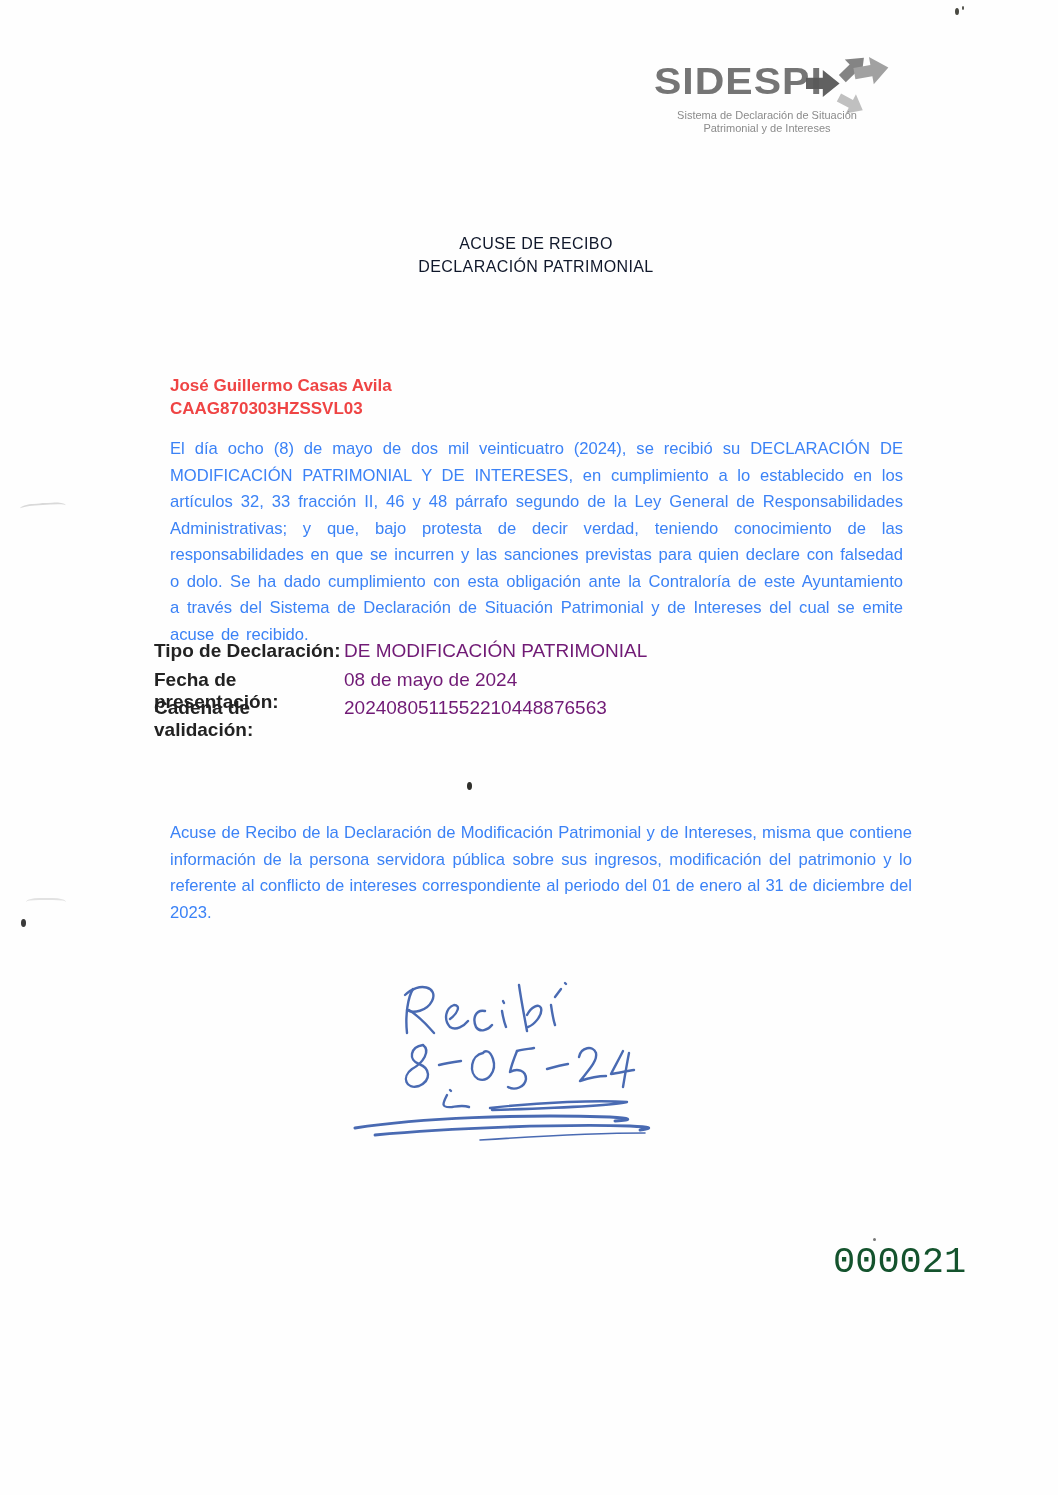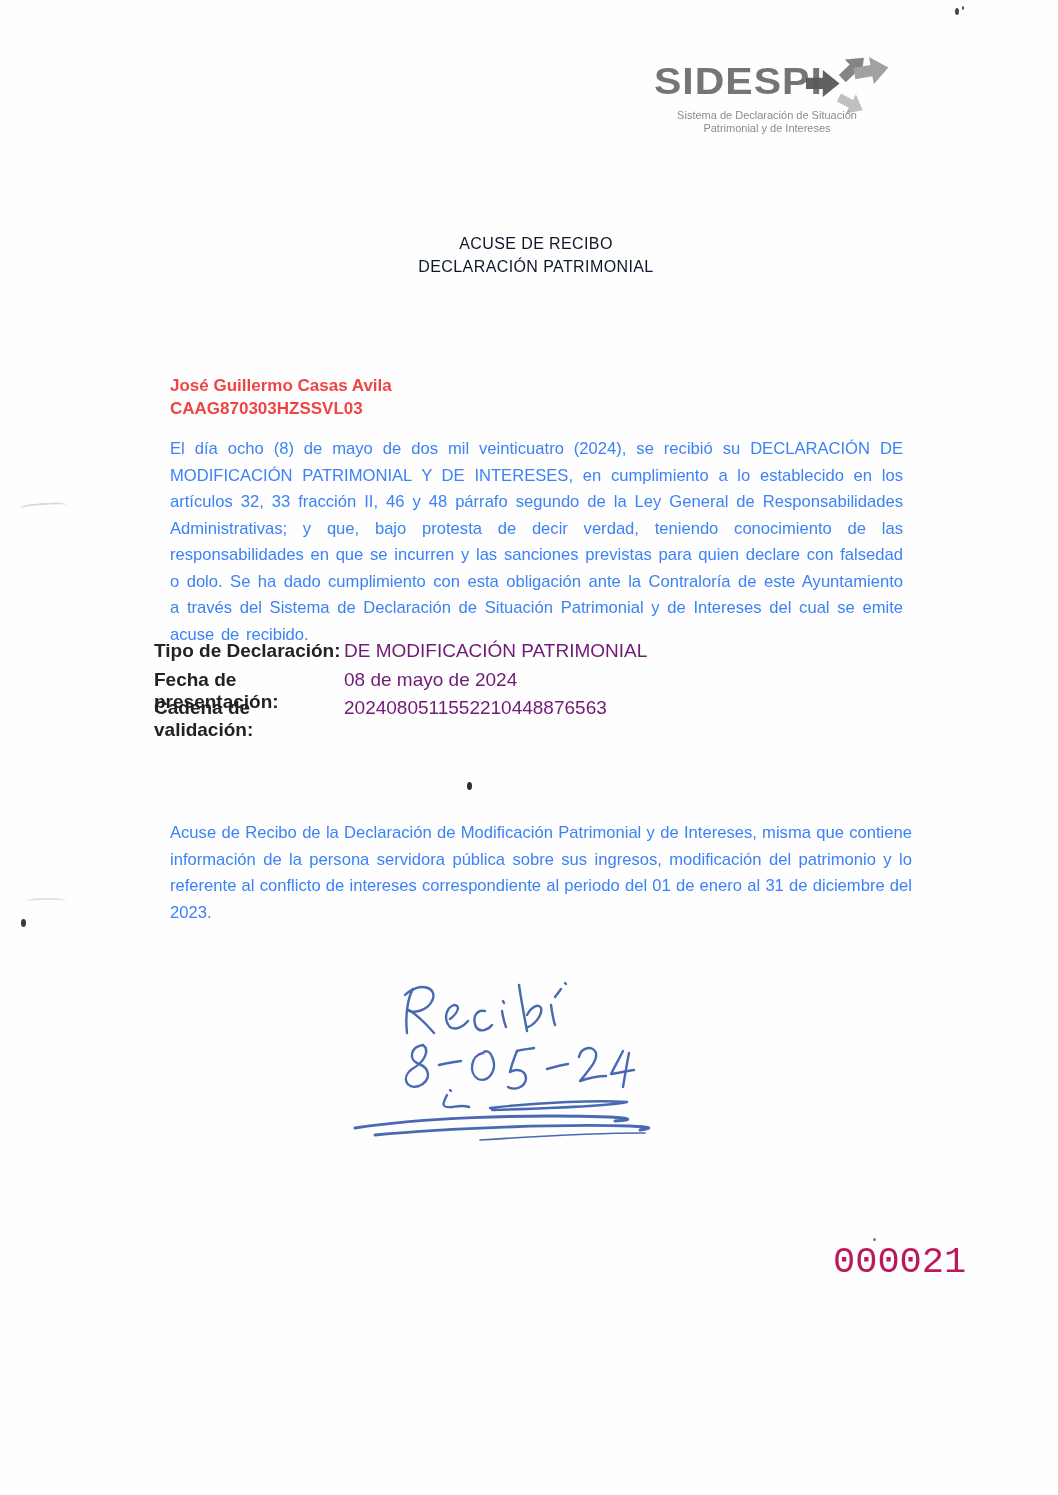"000021" .folio-stamp { color: #be185d -> #14532d }
